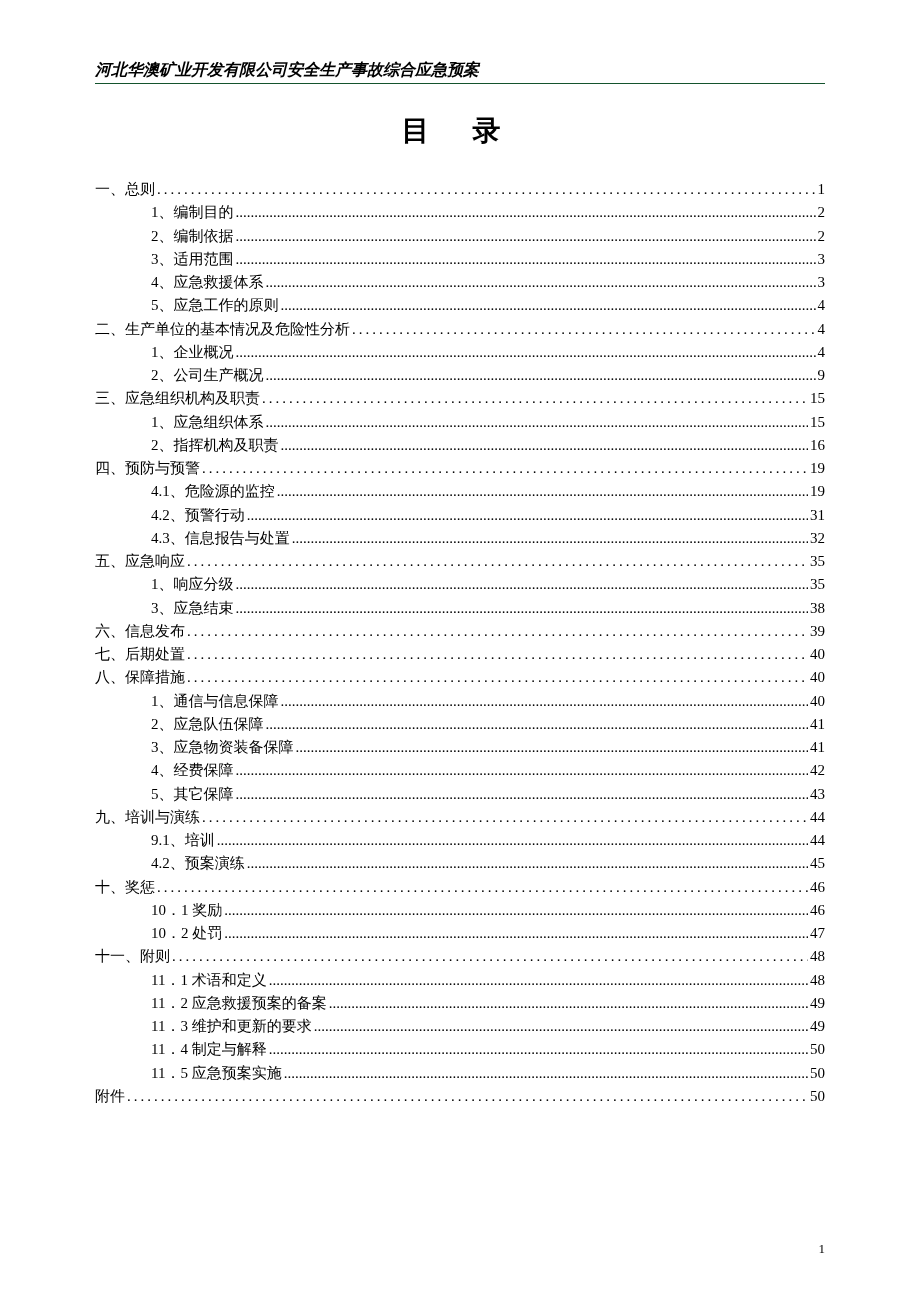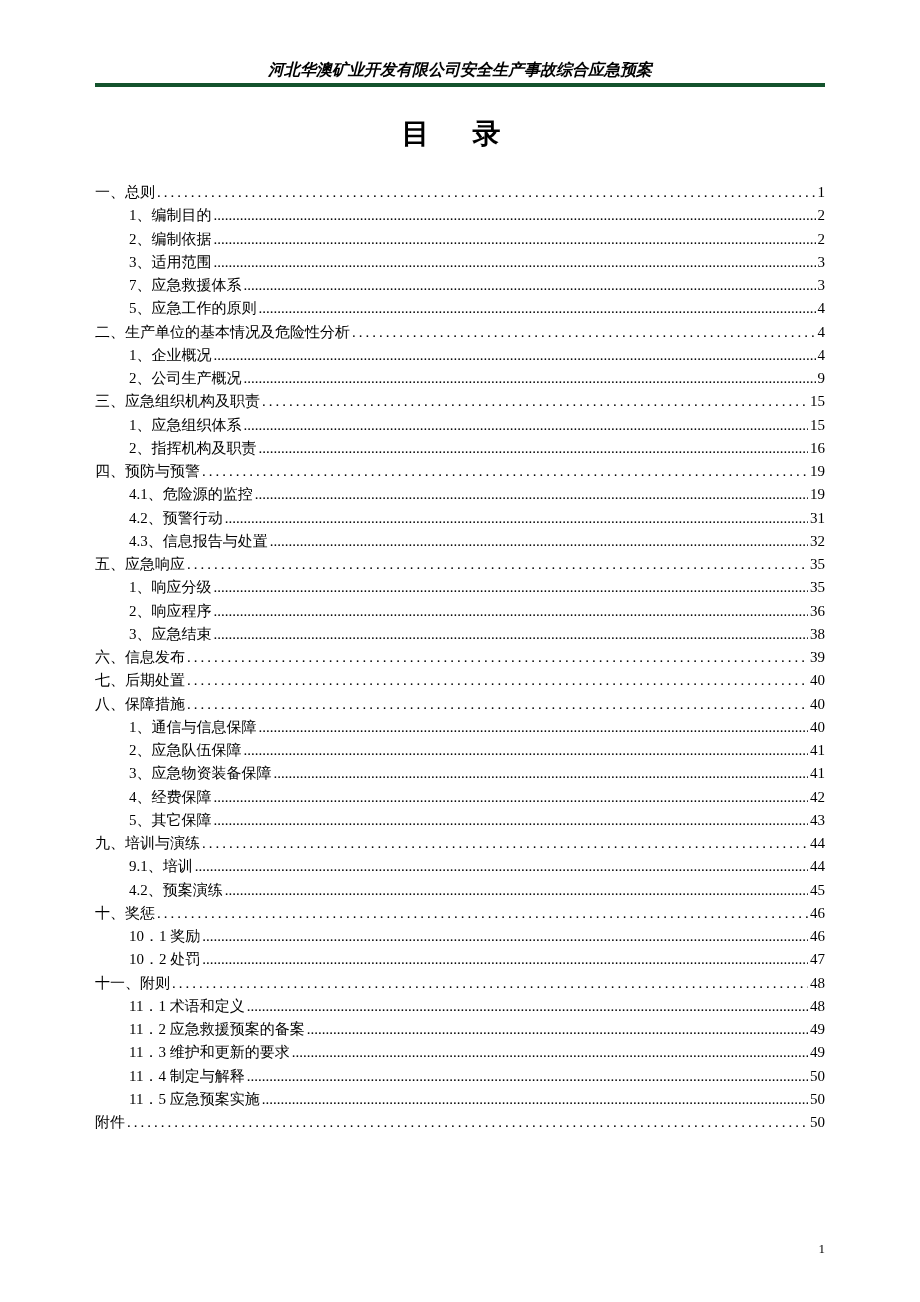"河北华澳矿业开发有限公司安全生产事故综合应急预案" .header-title { border-bottom: 4px solid #14532d -> 1px solid #14532d; text-align: center -> left }
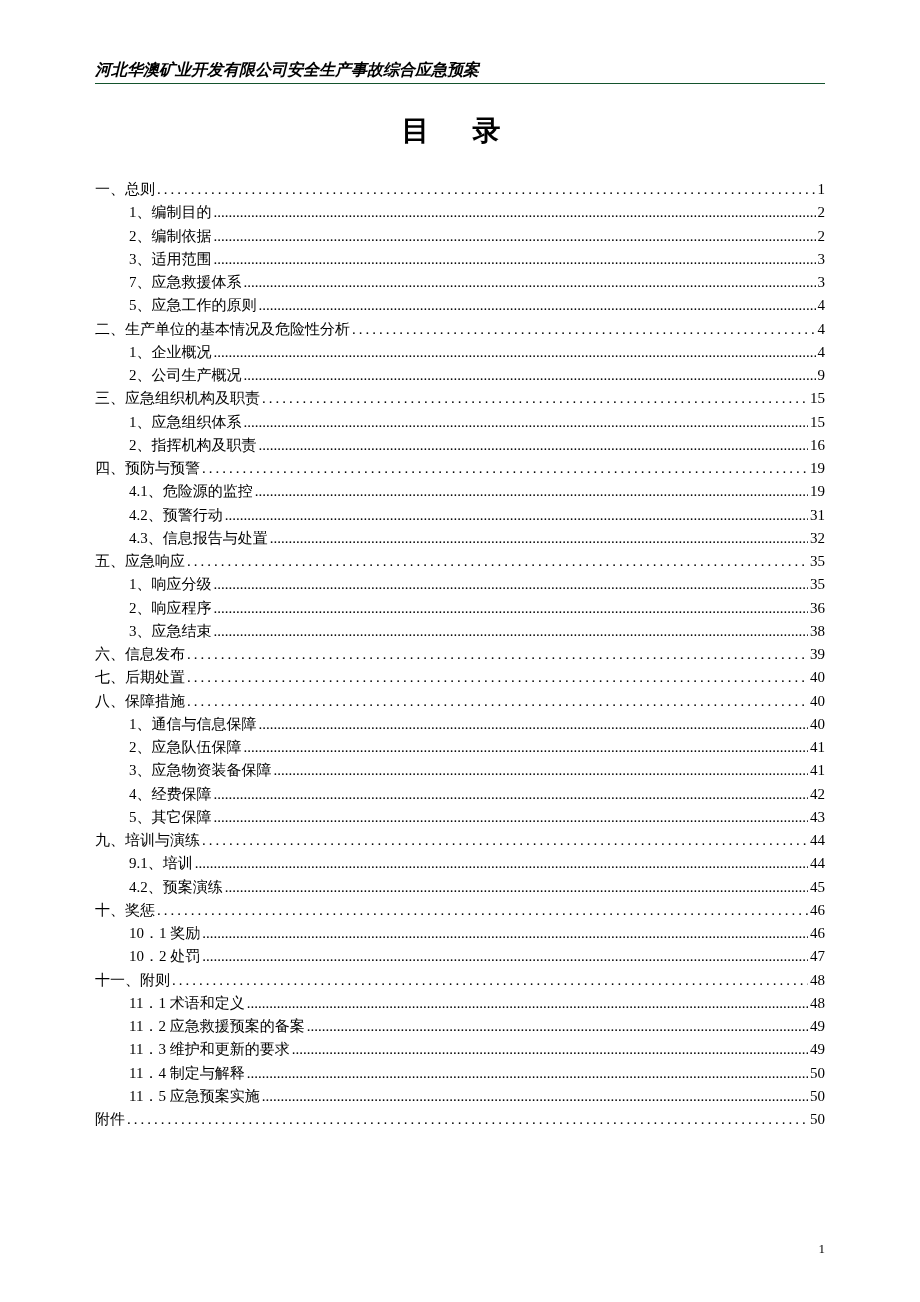"1、编制目的" .level2 { margin-left: 34px -> 56px }
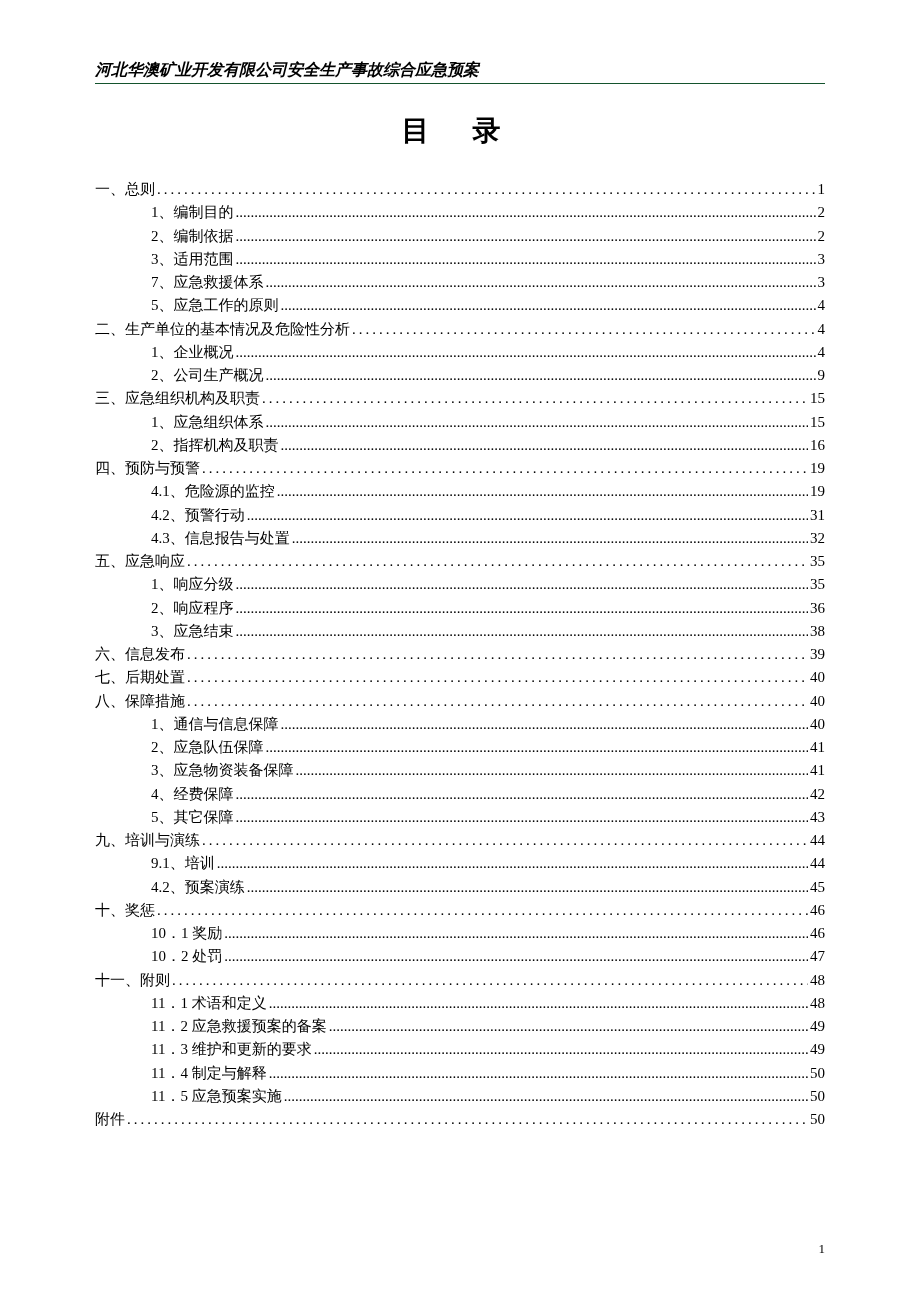"7、应急救援体系" span.toc-label { text: 7 -> 4 }
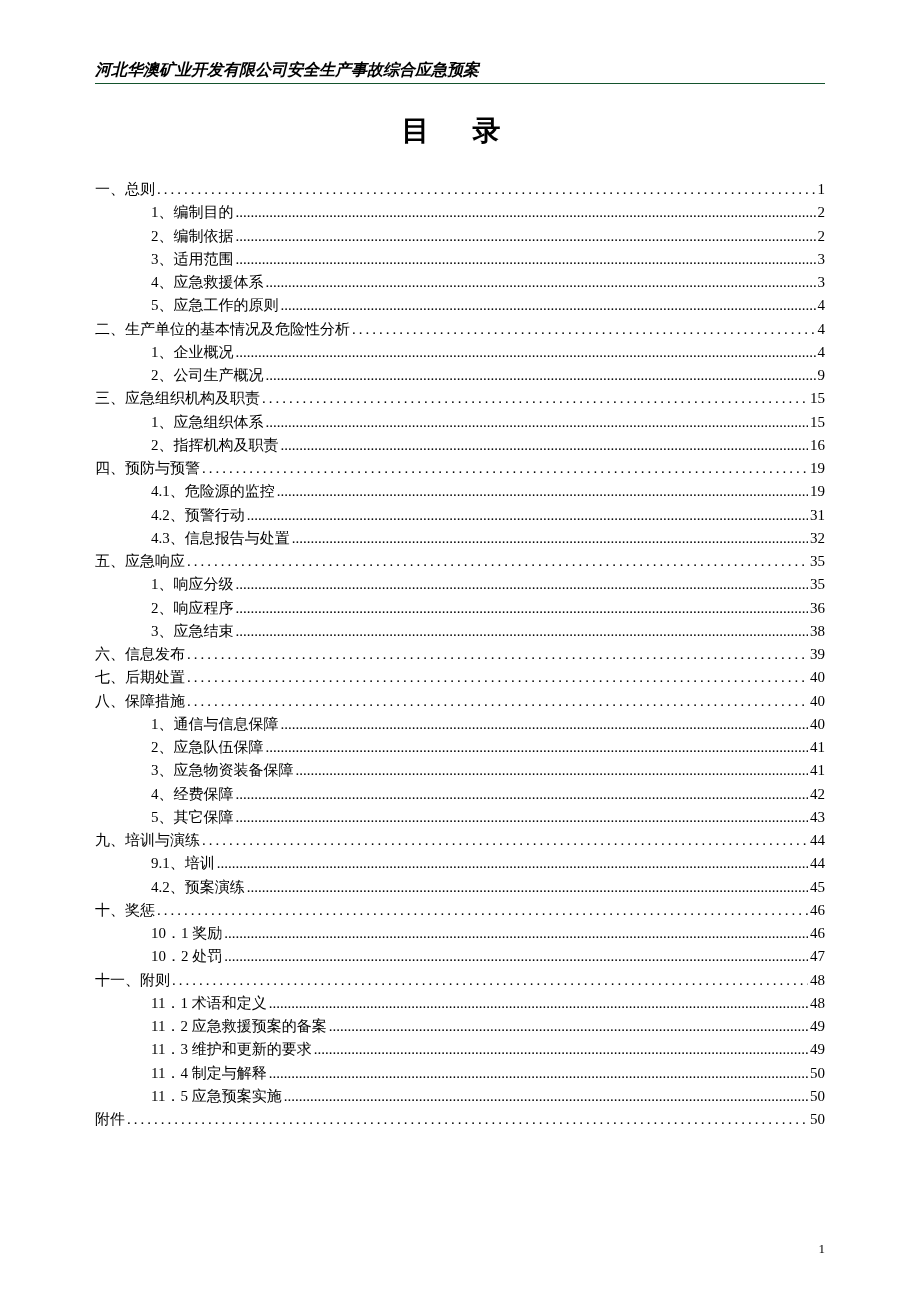"2、响应程序" div.toc-row { html: <div> <span>2、响应程序</span> <span></span> <span>36</span> </div> -> none }
